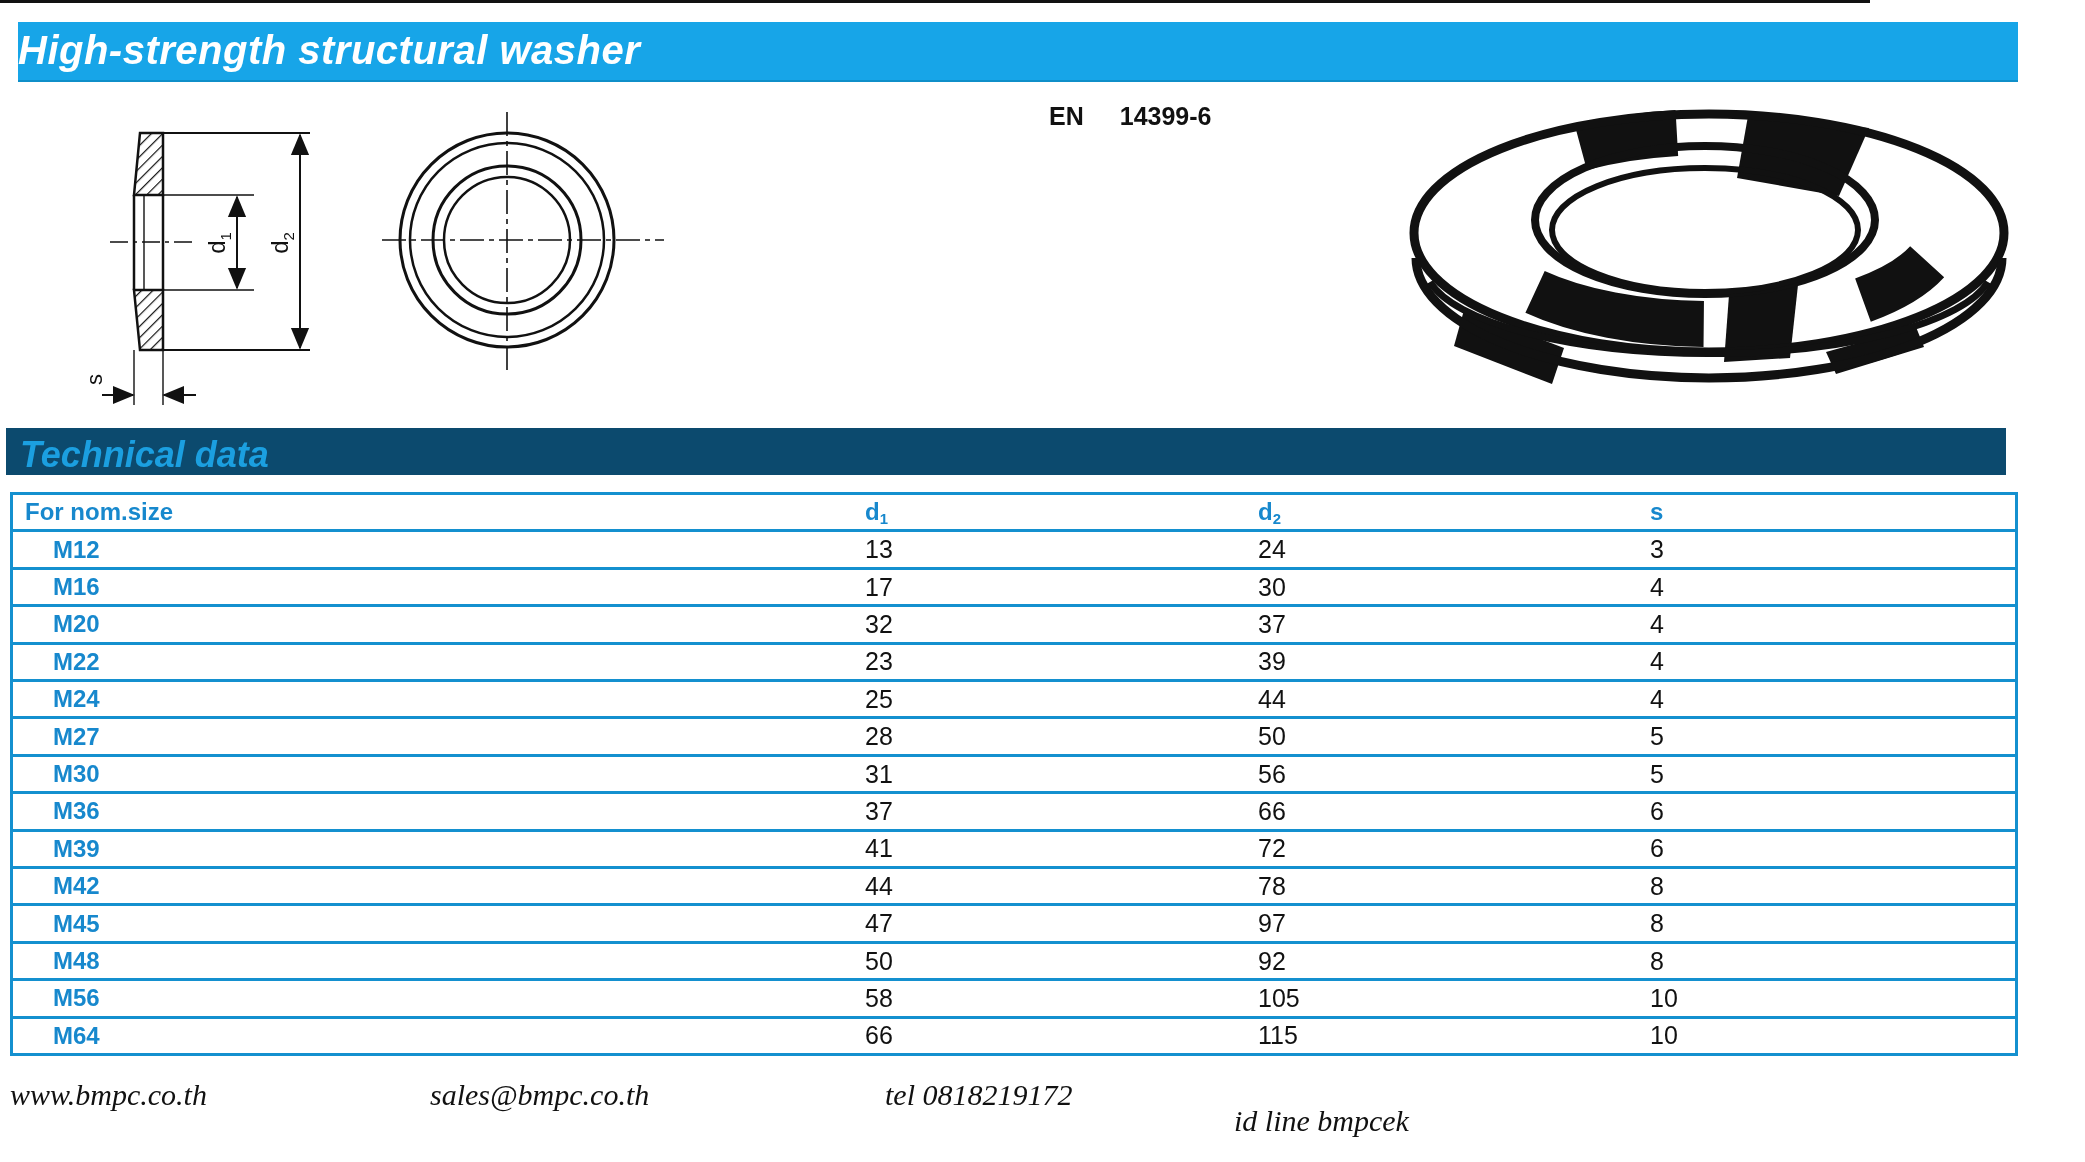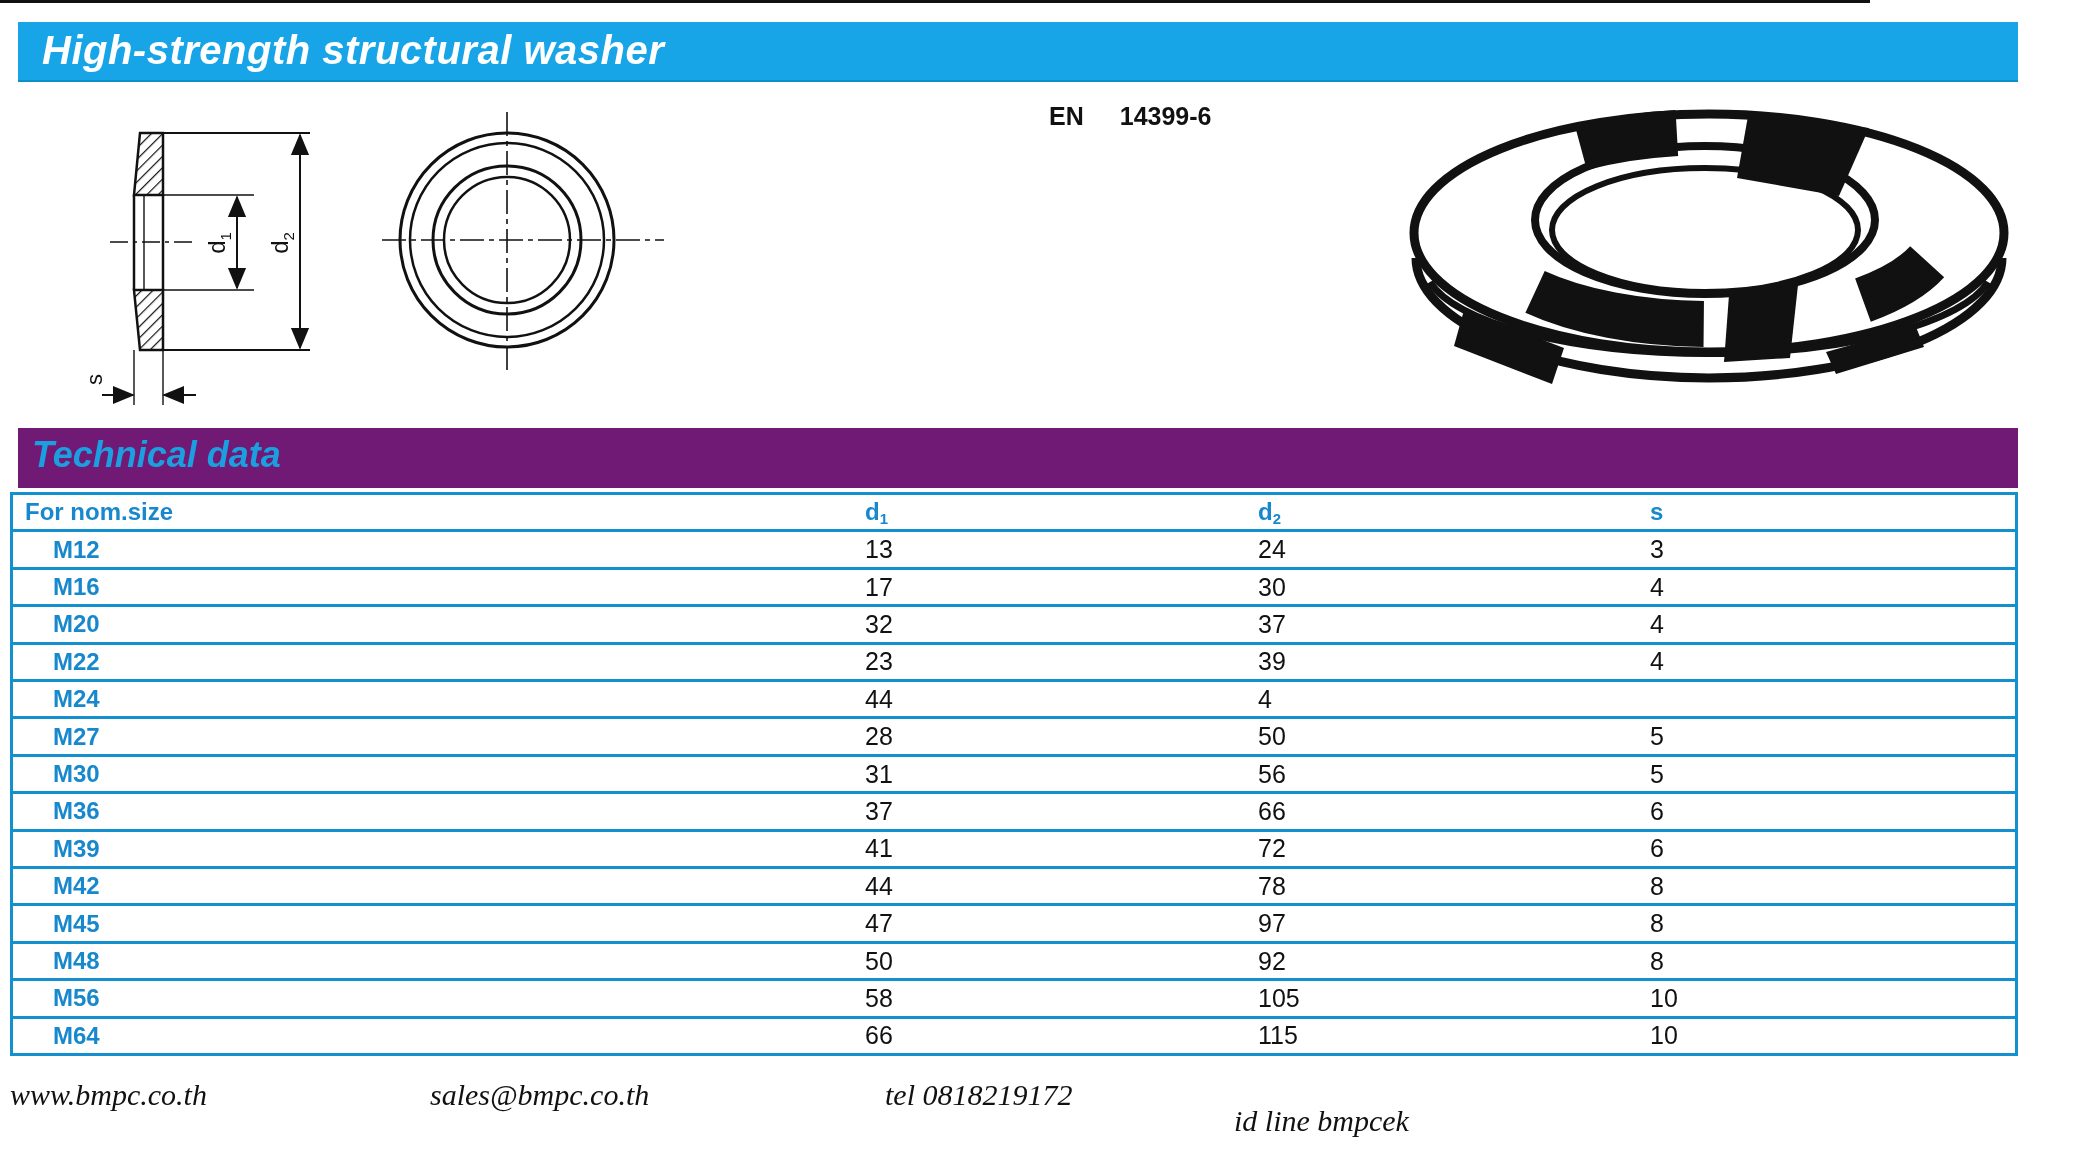"High-strength structural washer" .title-bar .t { padding-left: 24px -> none }
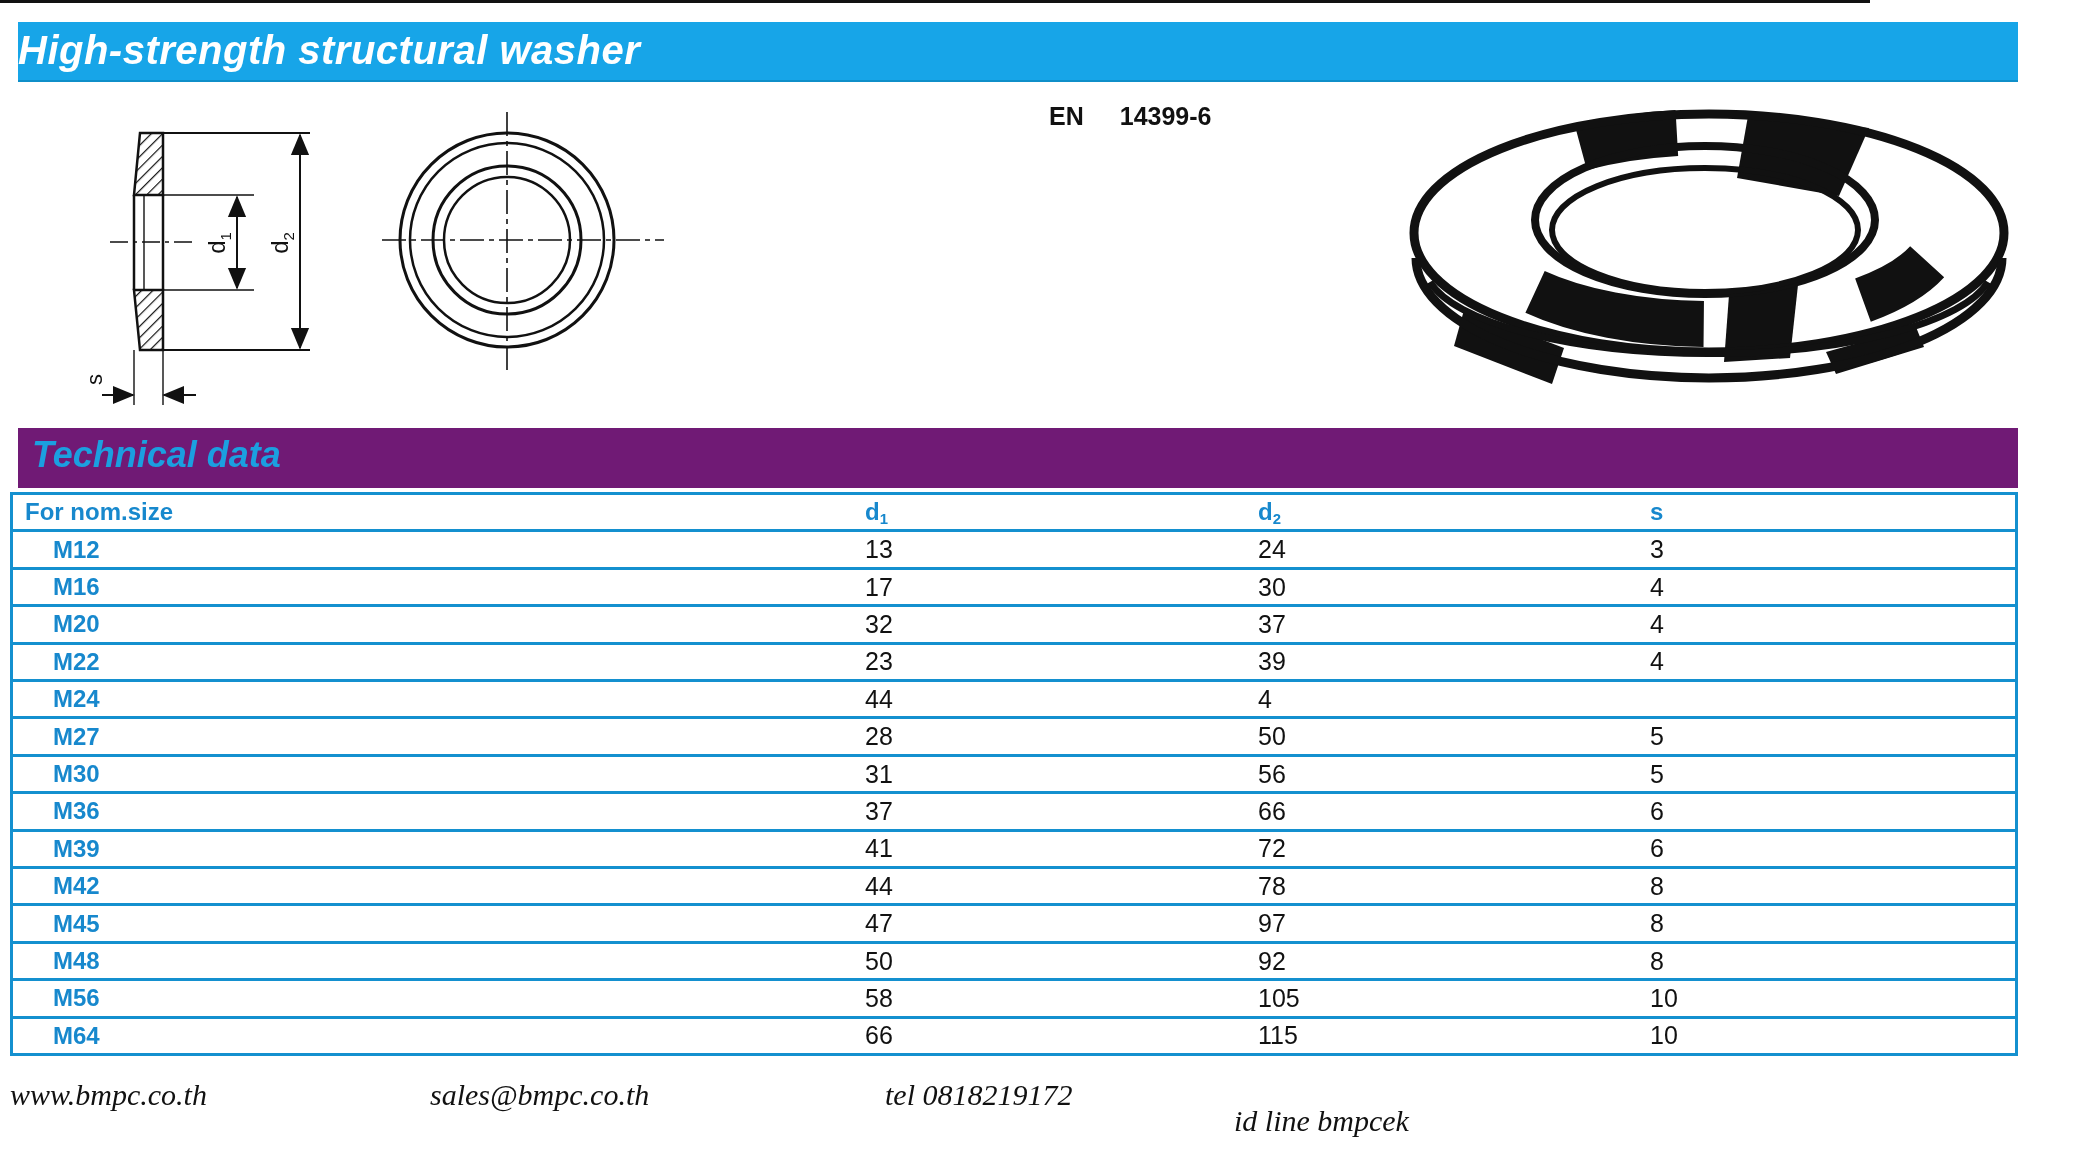"Technical data" .tech-strip { background: #701a75 -> #0c4a6e; height: 60px -> 47px; left: 18px -> 6px }
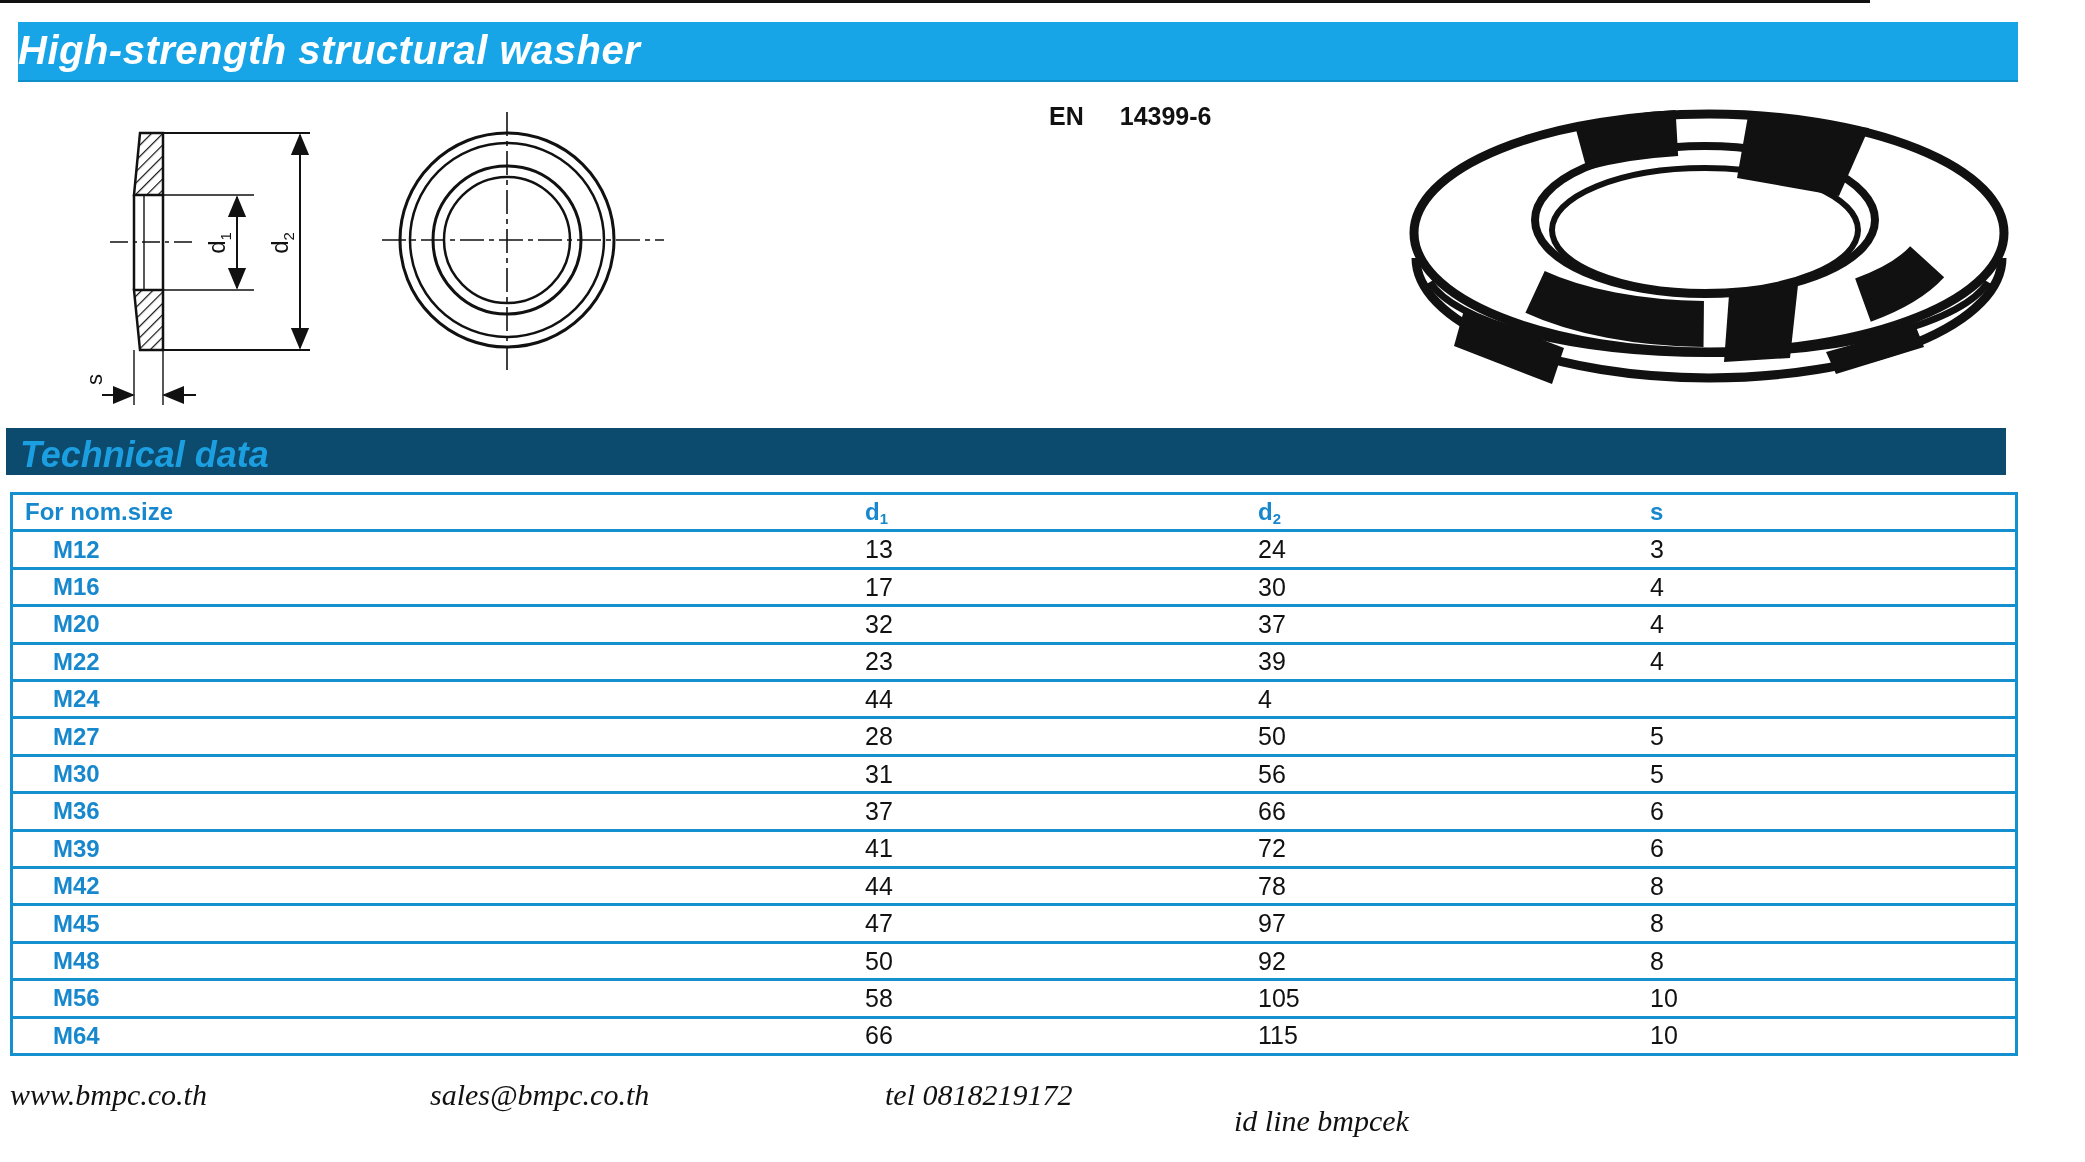"25" span.num { html: none -> <span>25</span> }
